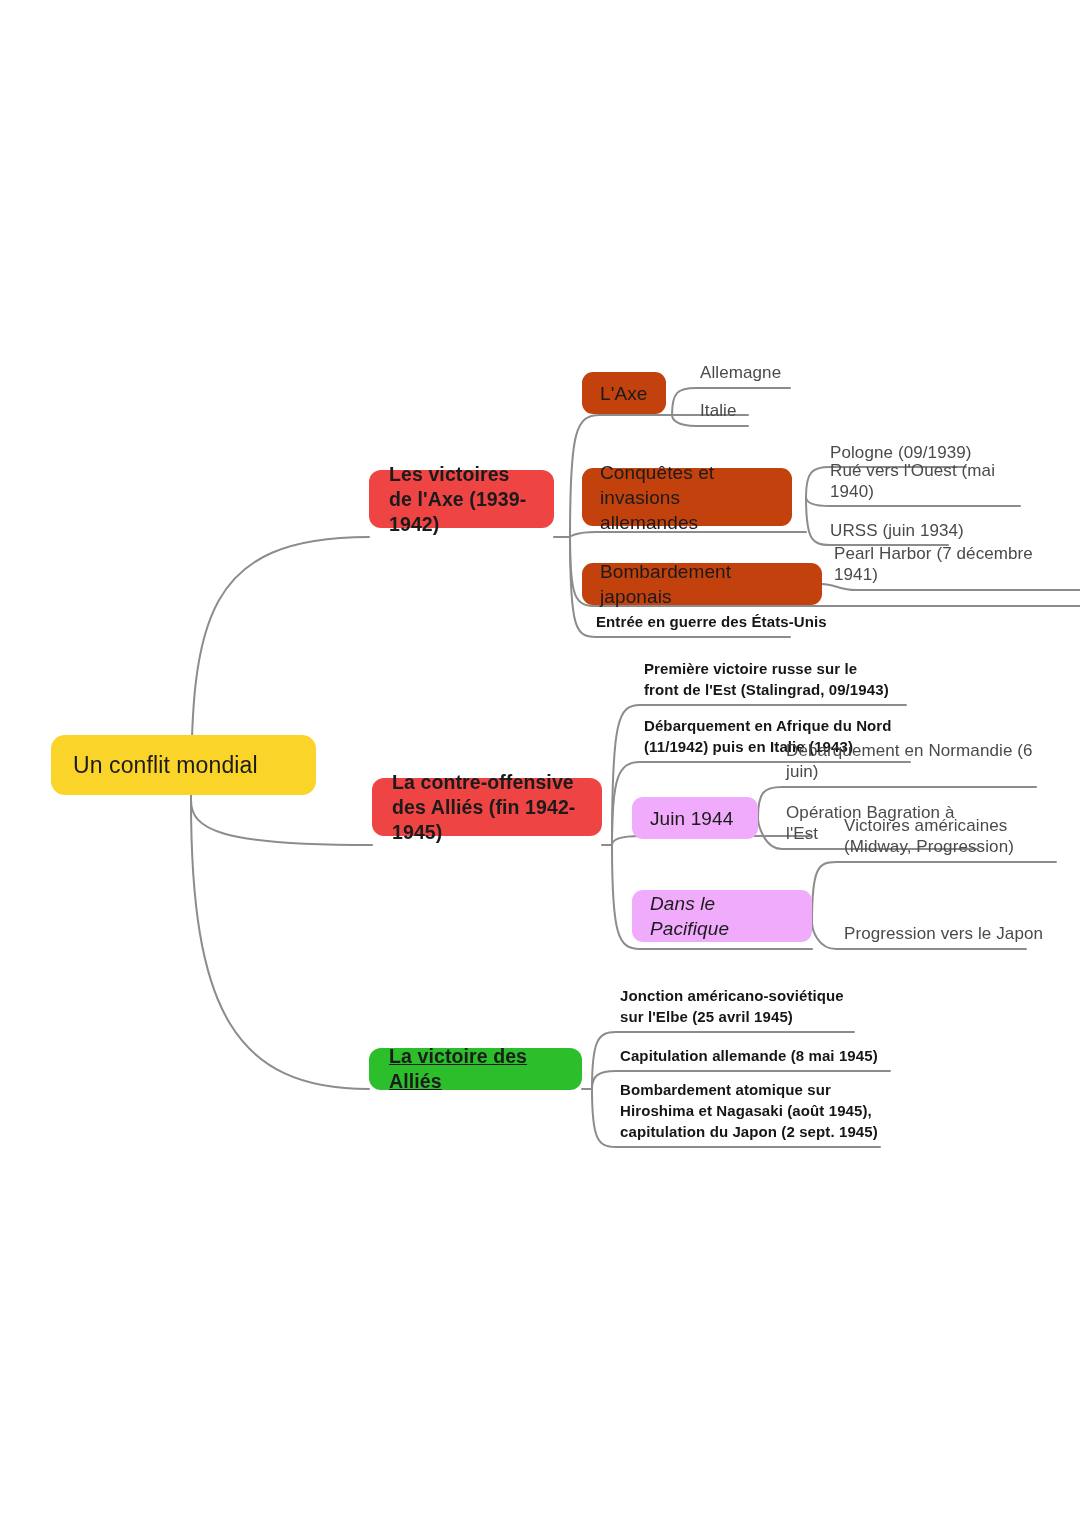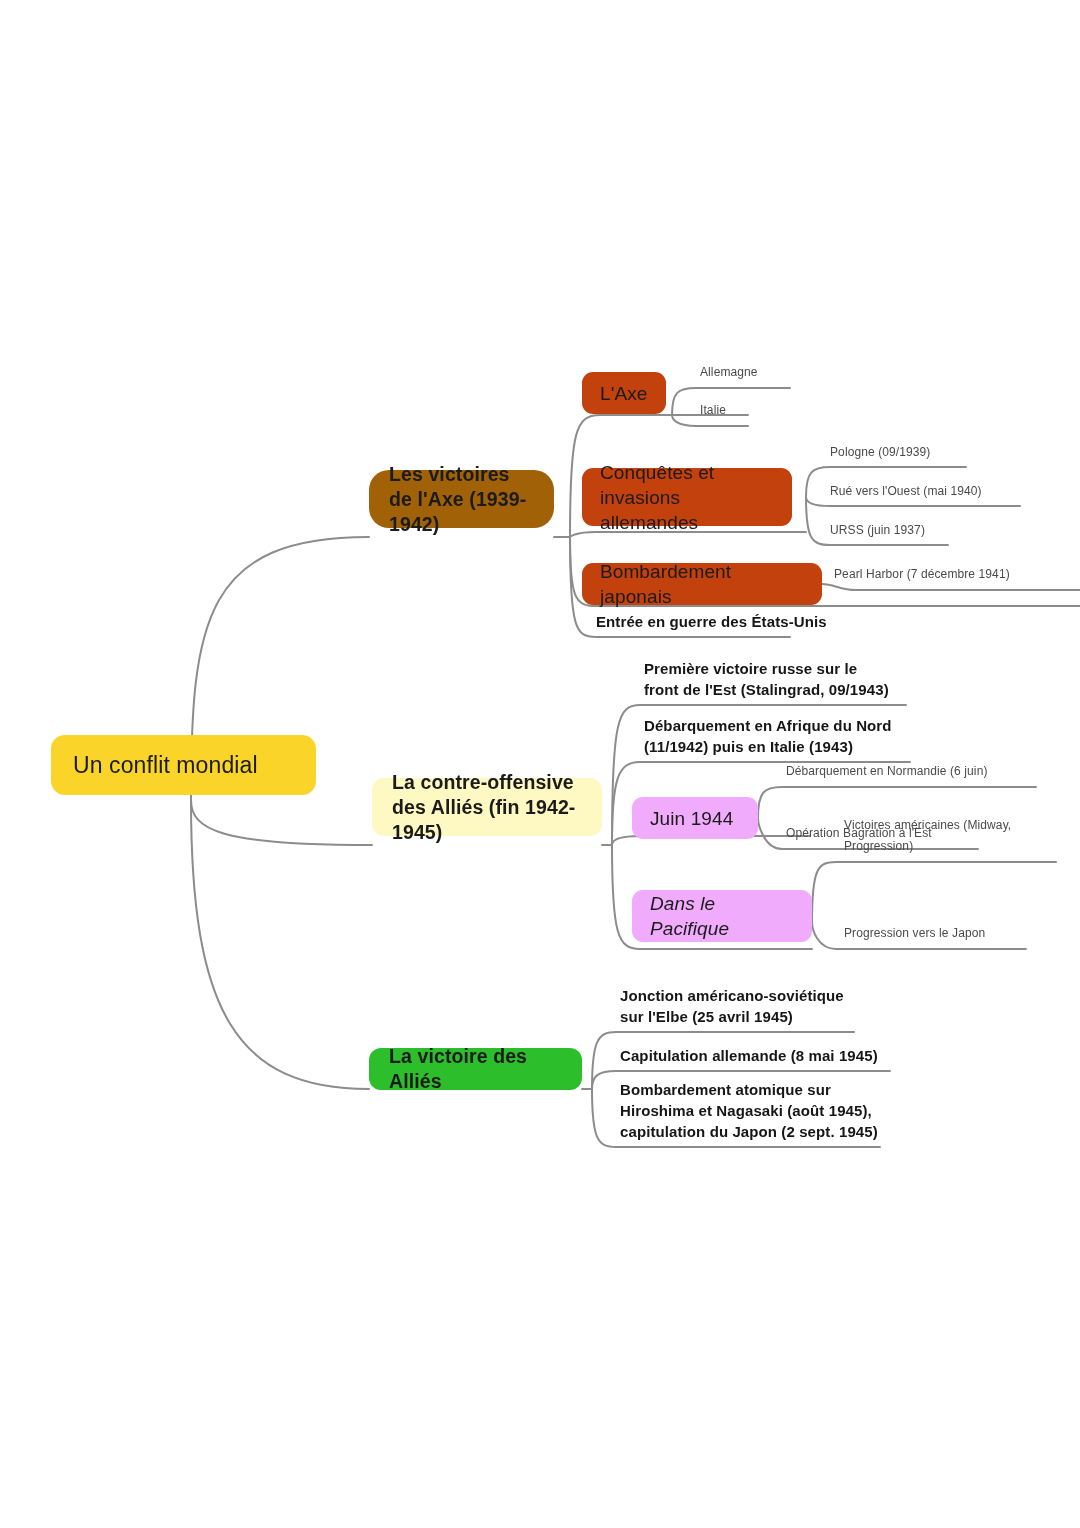"Allemagne" .leaf { font-size: 12px -> 17px }
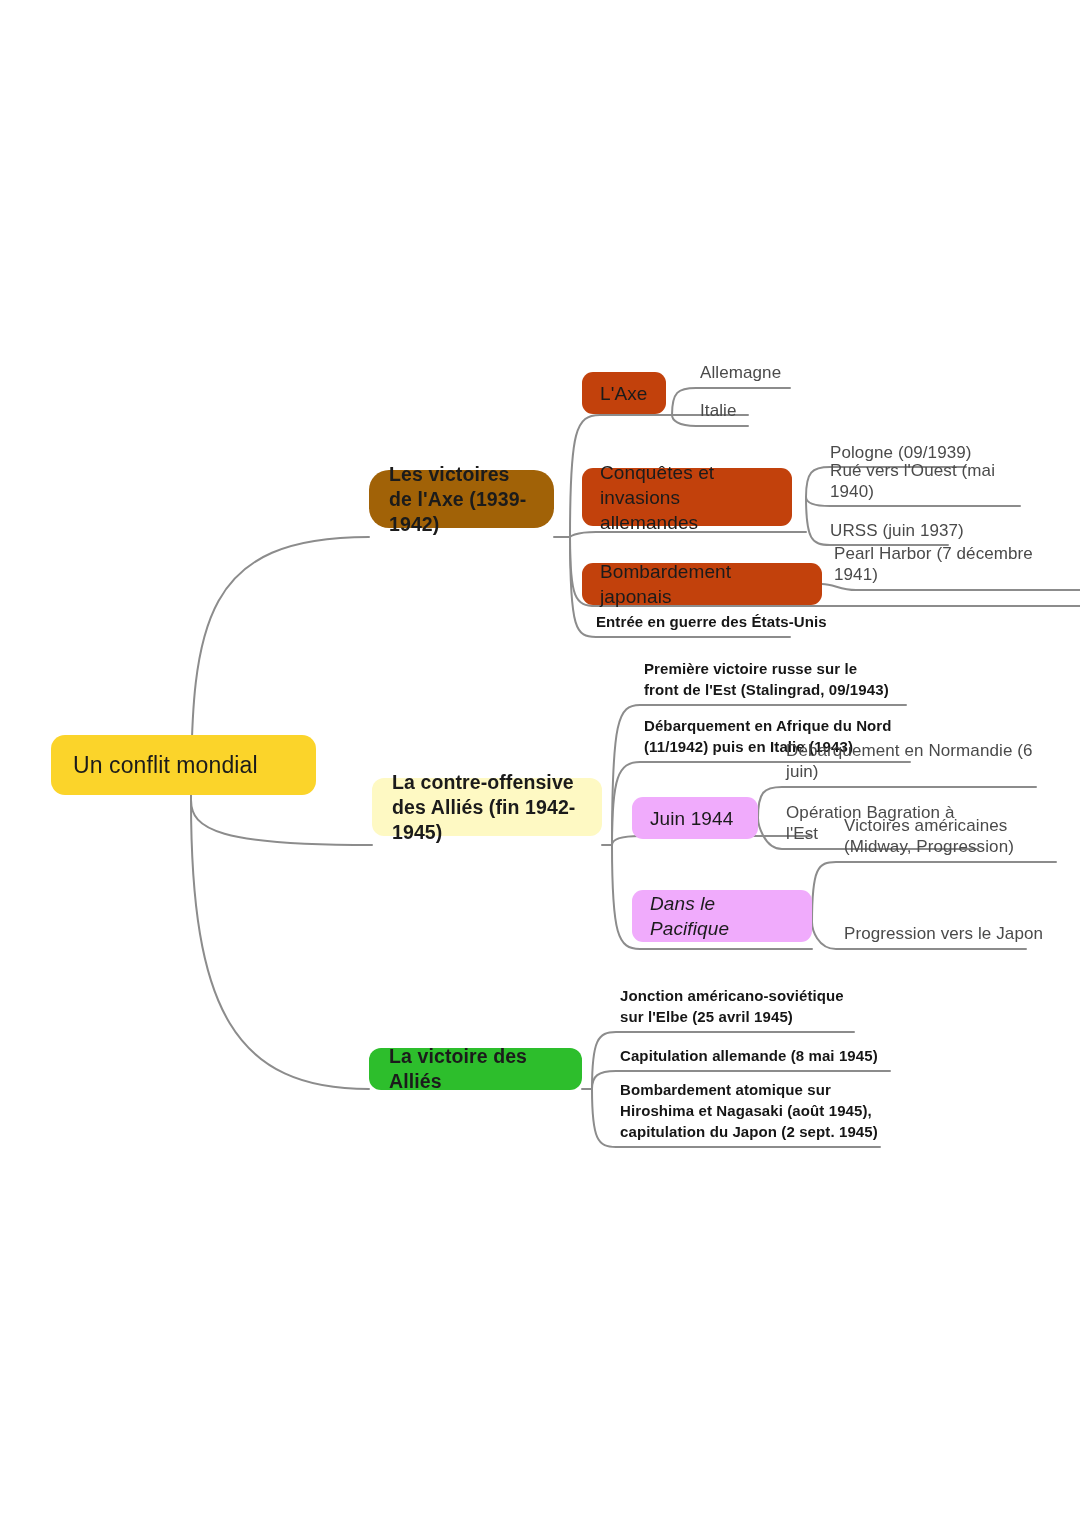"Les victoires de l'Axe (1939-1942)" .node-l1.red { background: #a16207 -> #ef4444; border-radius: 20px -> none }
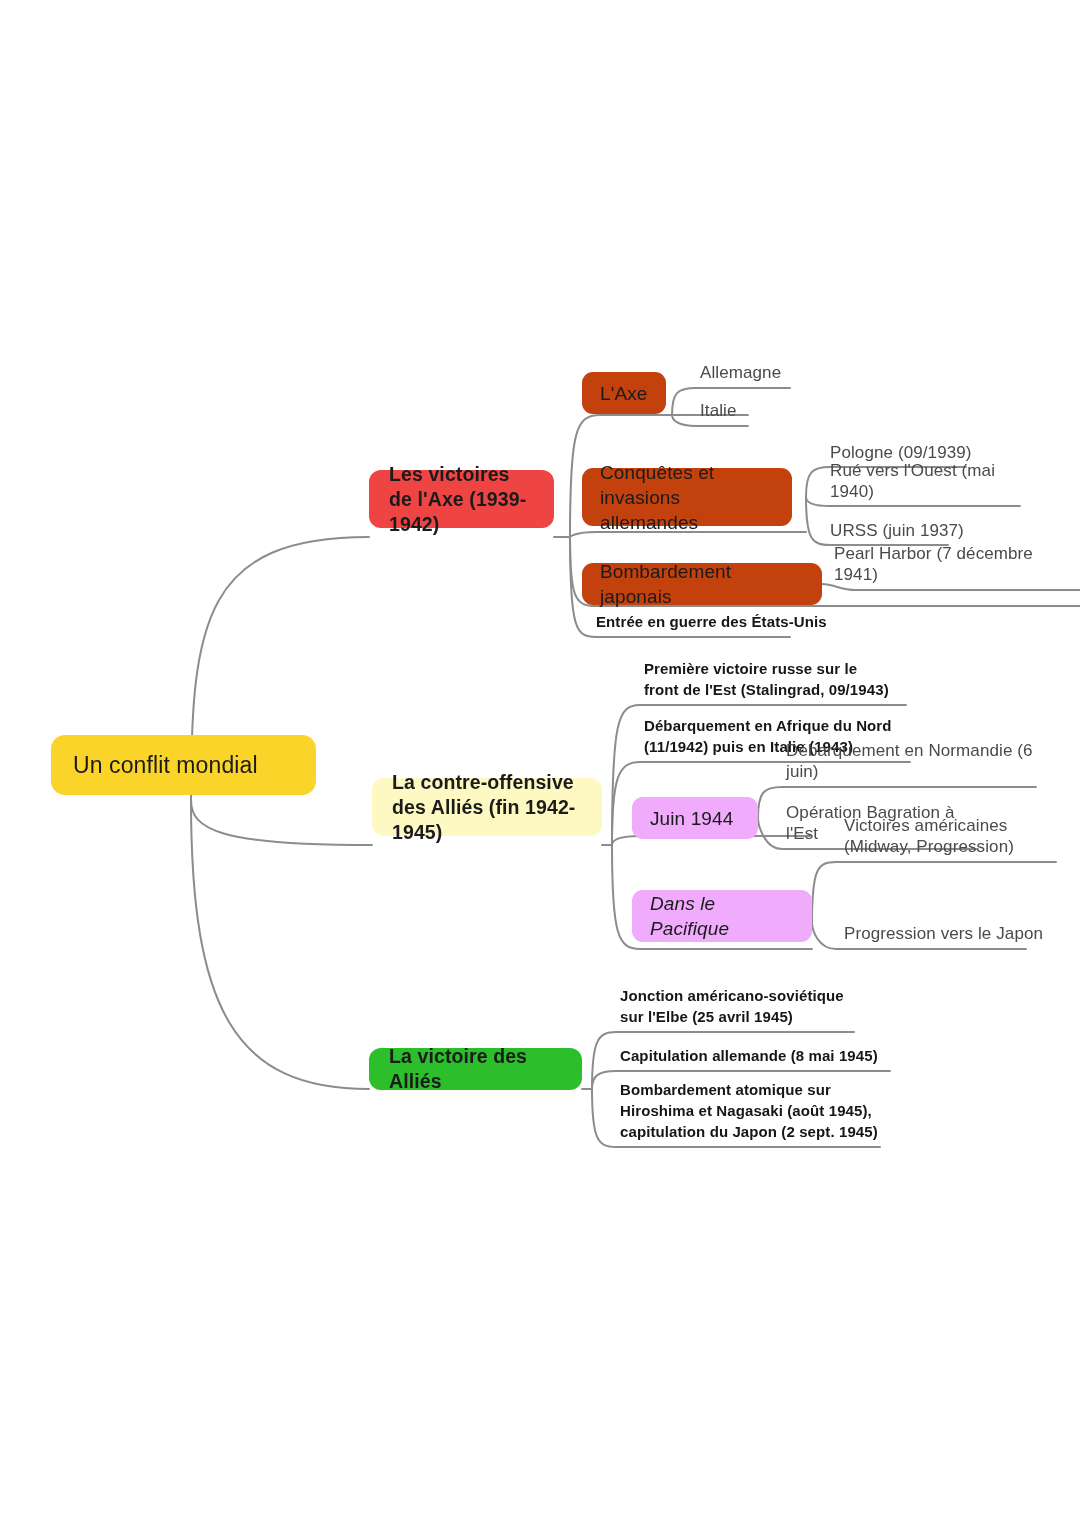"URSS (juin 1937)" span.leaf-label { text: 1937 -> 1934 }
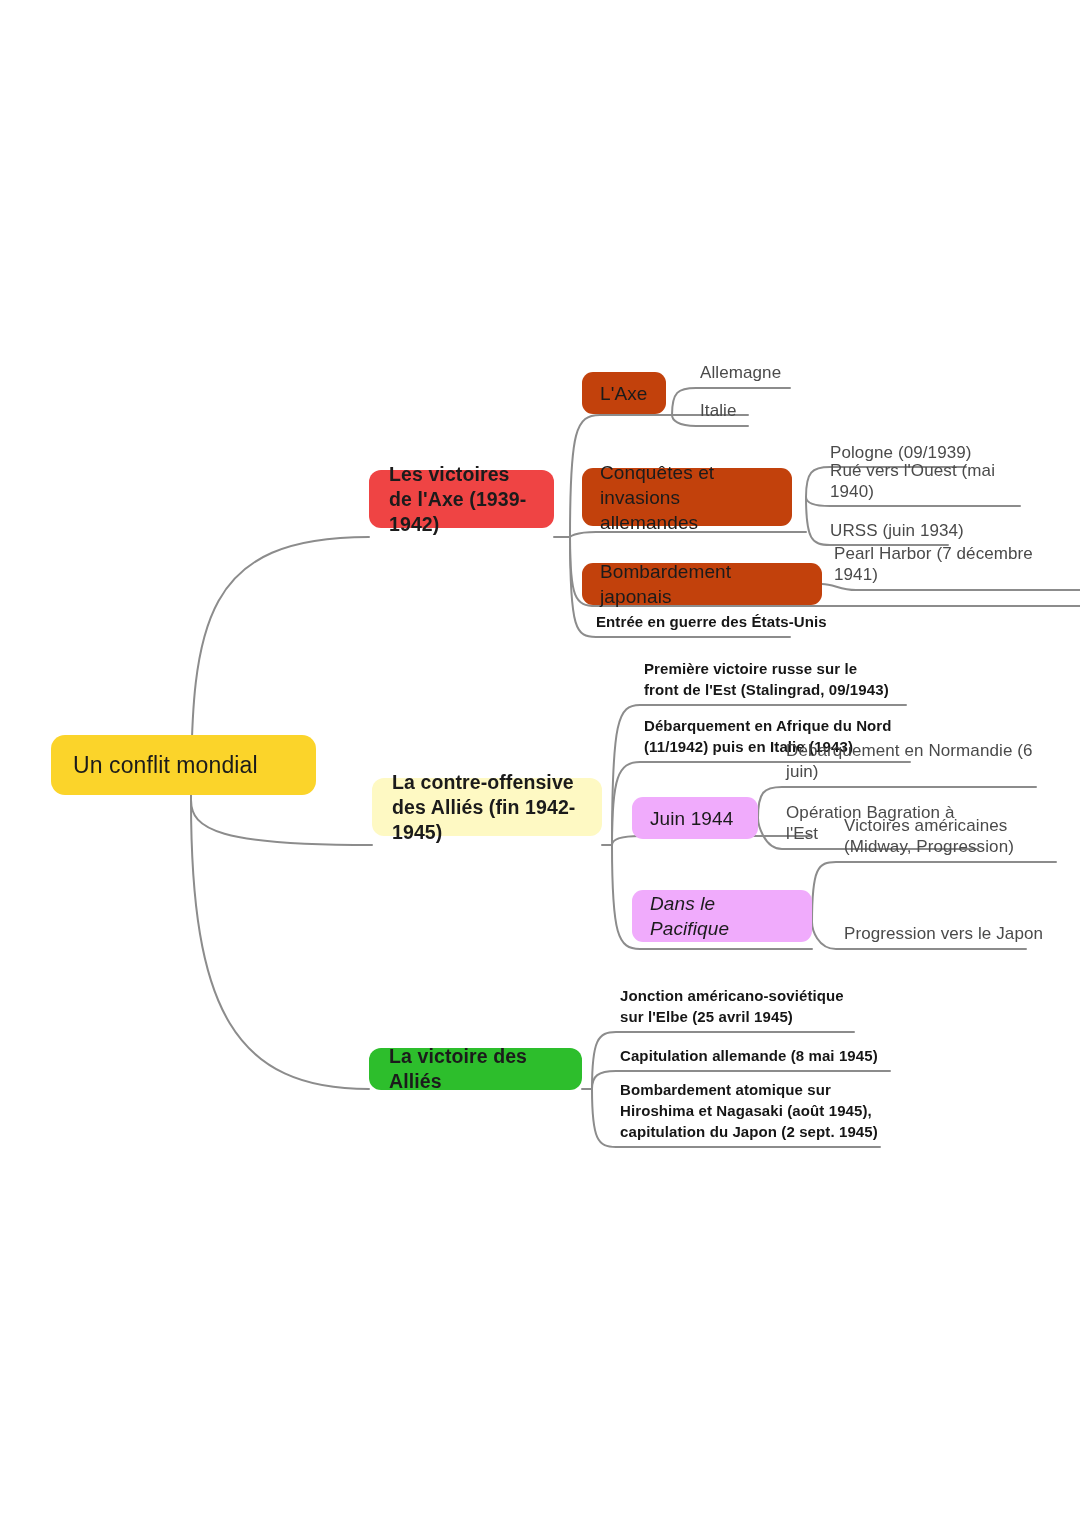"La contre-offensive des Alliés (fin" .node-l1.orange { background: #fef9c3 -> #ef4444 }
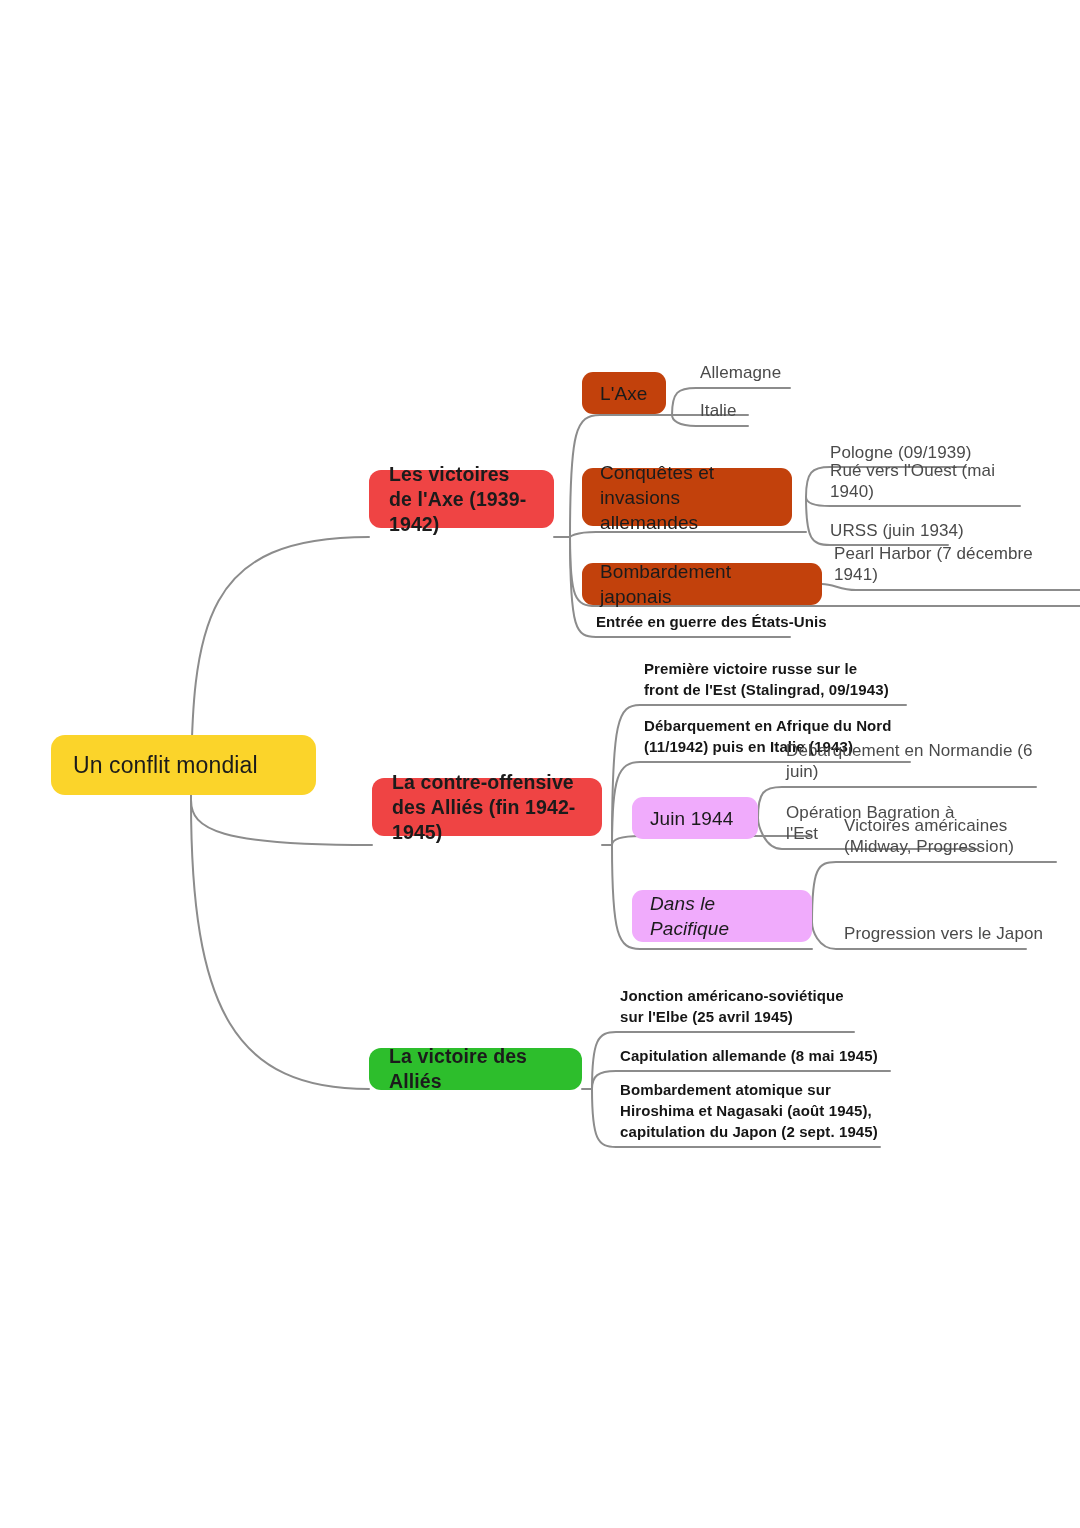"La victoire des Alliés" .node-l1.green { text-decoration: none -> underline }
